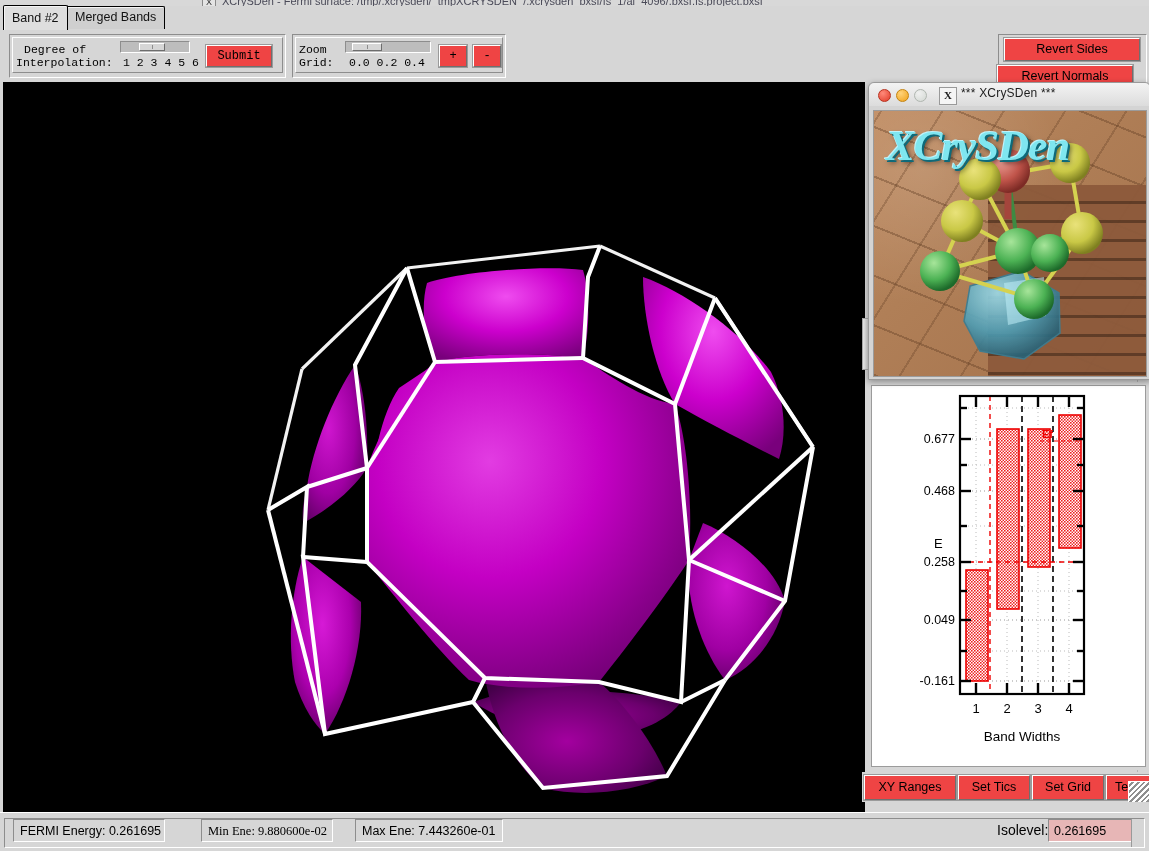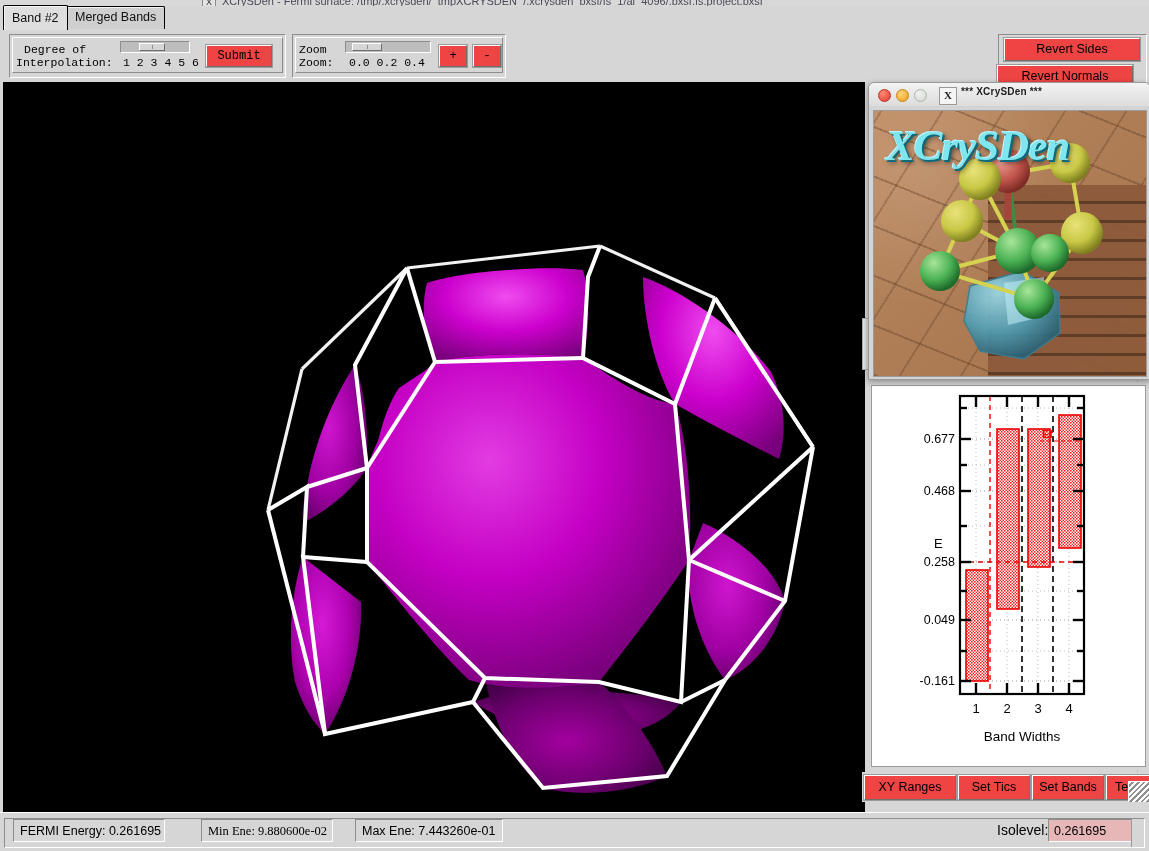"Zoom:" div.lbl { text: Zoom -> Grid }
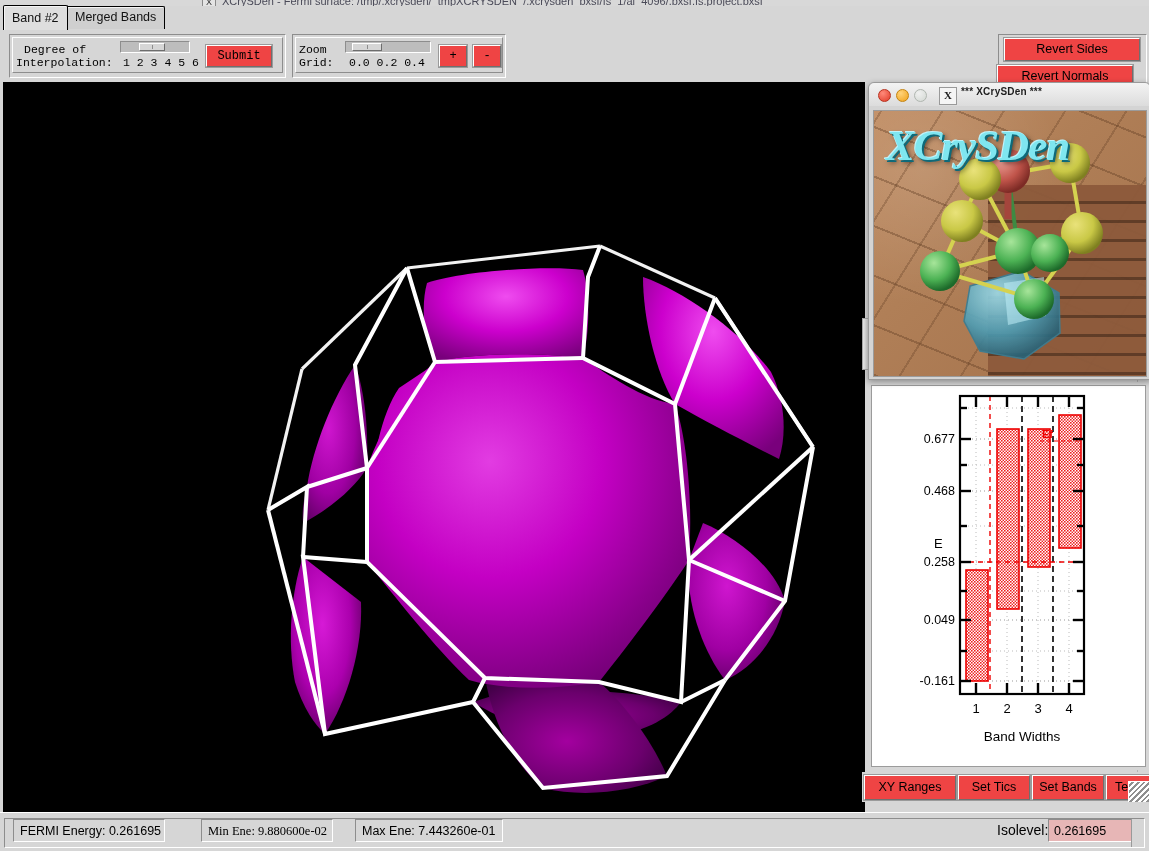"*** XCrySDen ***" .xwin-label { font-size: 10px -> 12px; font-weight: bold -> normal }
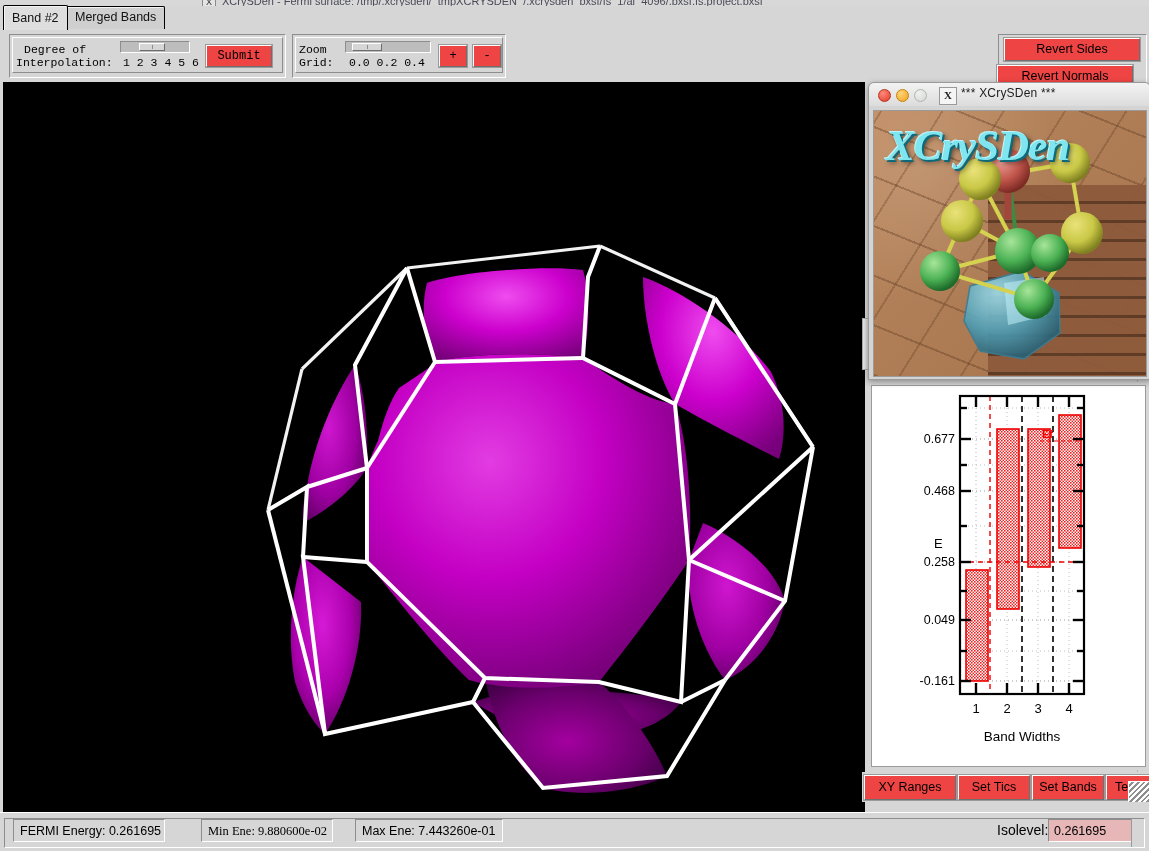"Set Bands" div.btn { text: Bands -> Grid }
